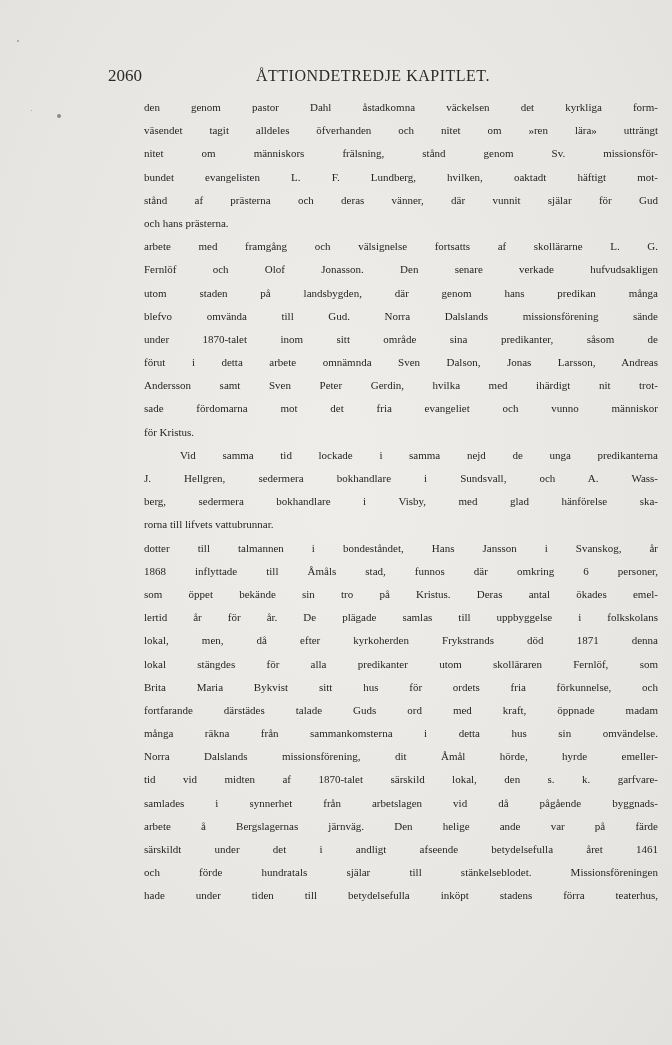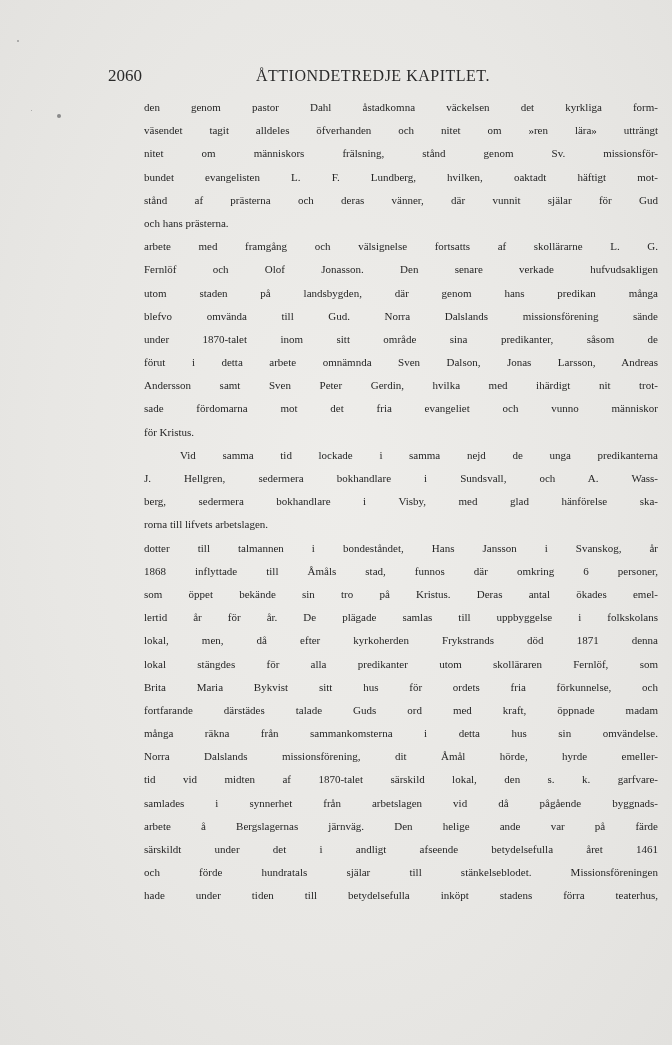"rorna till lifvets arbetslagen." span.line { text: arbetslagen -> vattubrunnar }
